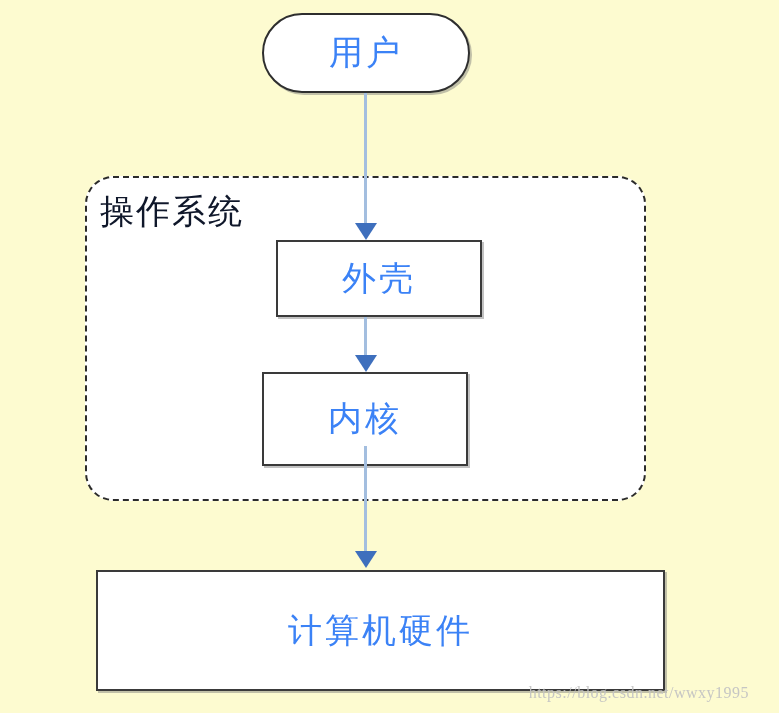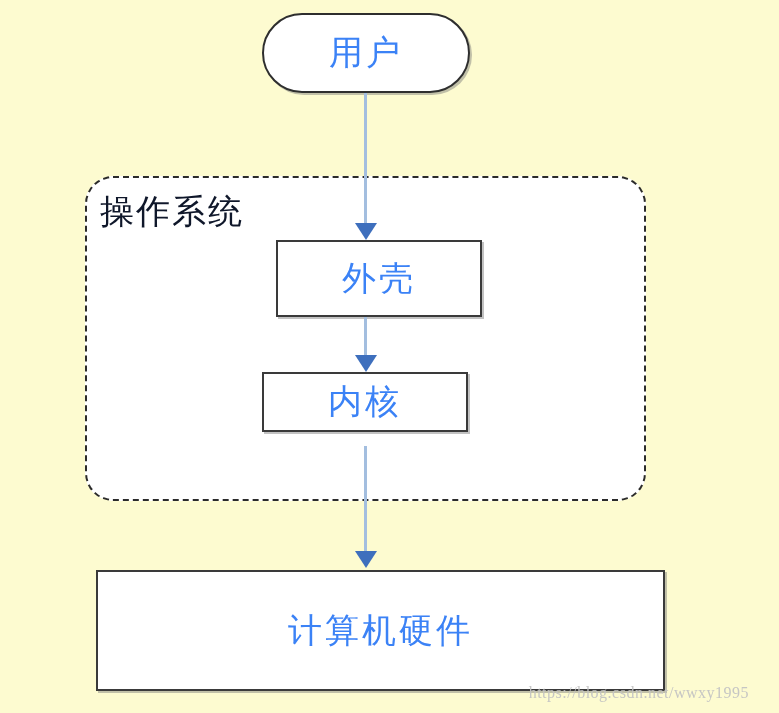"内核" .kernel-box { height: 60px -> 94px }
